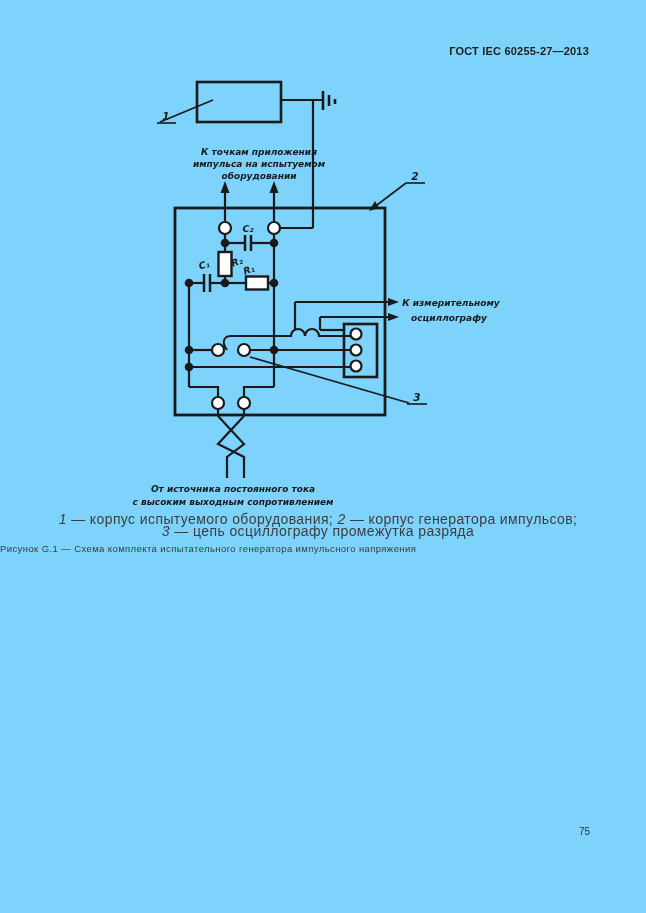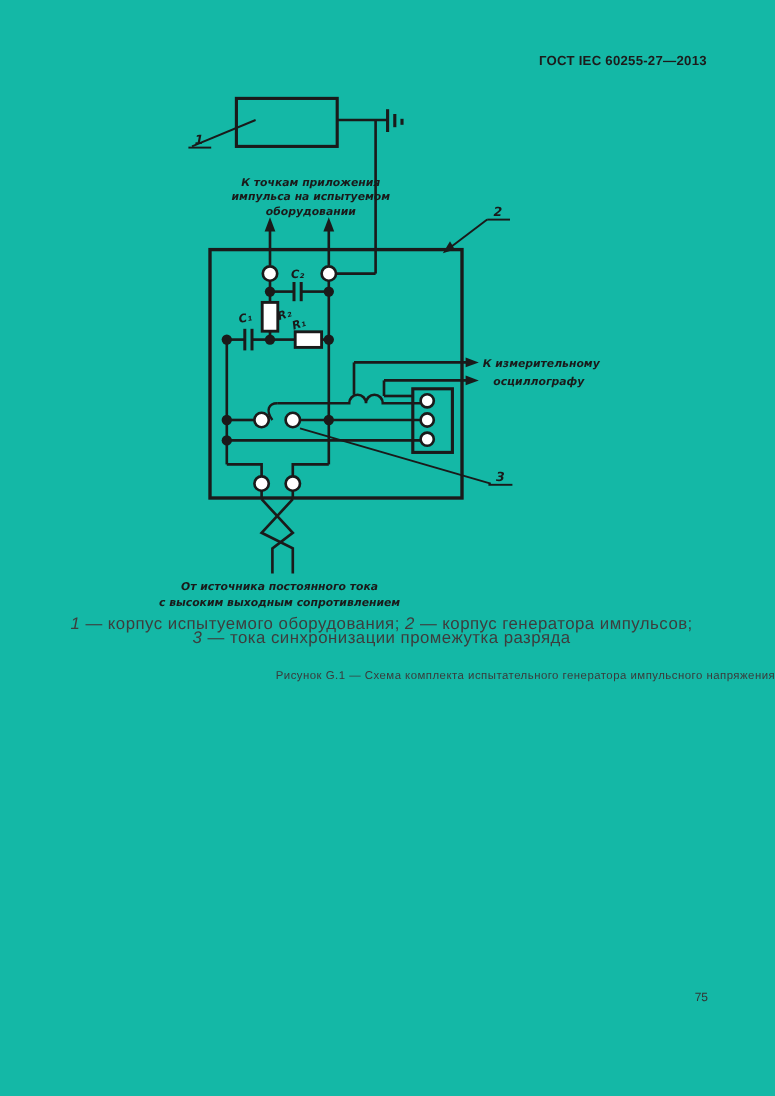"ГОСТ IEC 60255-27—2013" .page { background: #14b8a6 -> #7dd3fc }
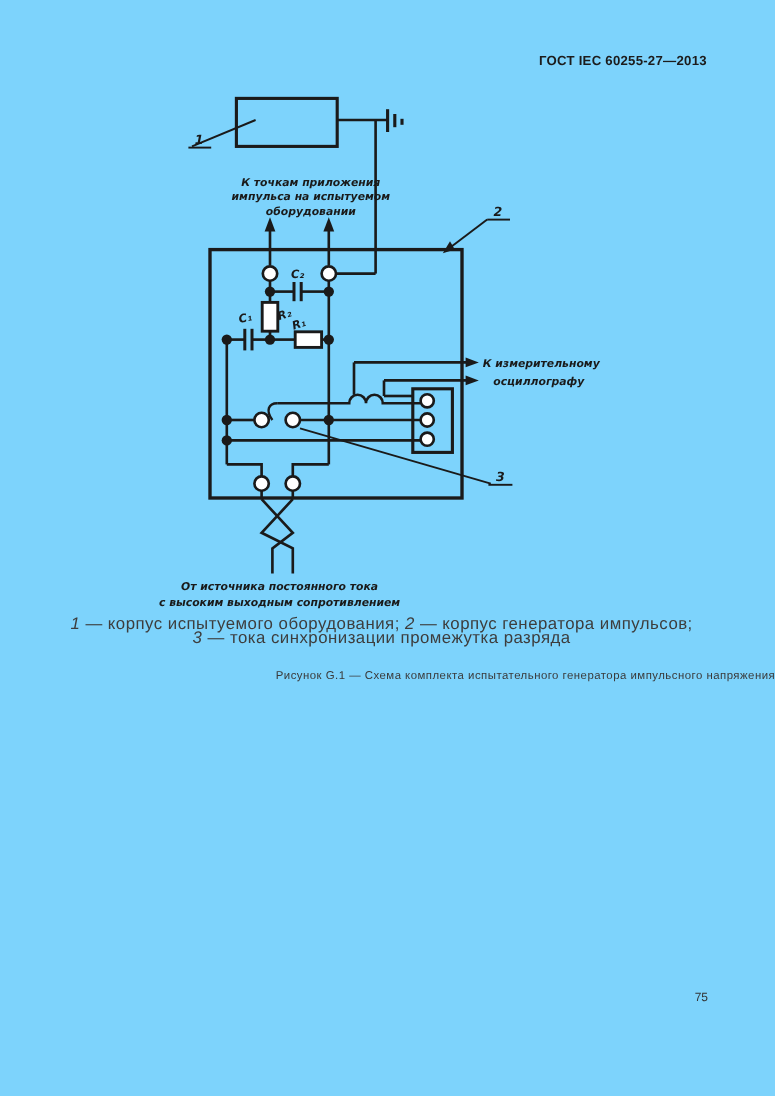"— тока синхронизации промежутка разряда" span { text: тока синхронизации -> цепь осциллографу }
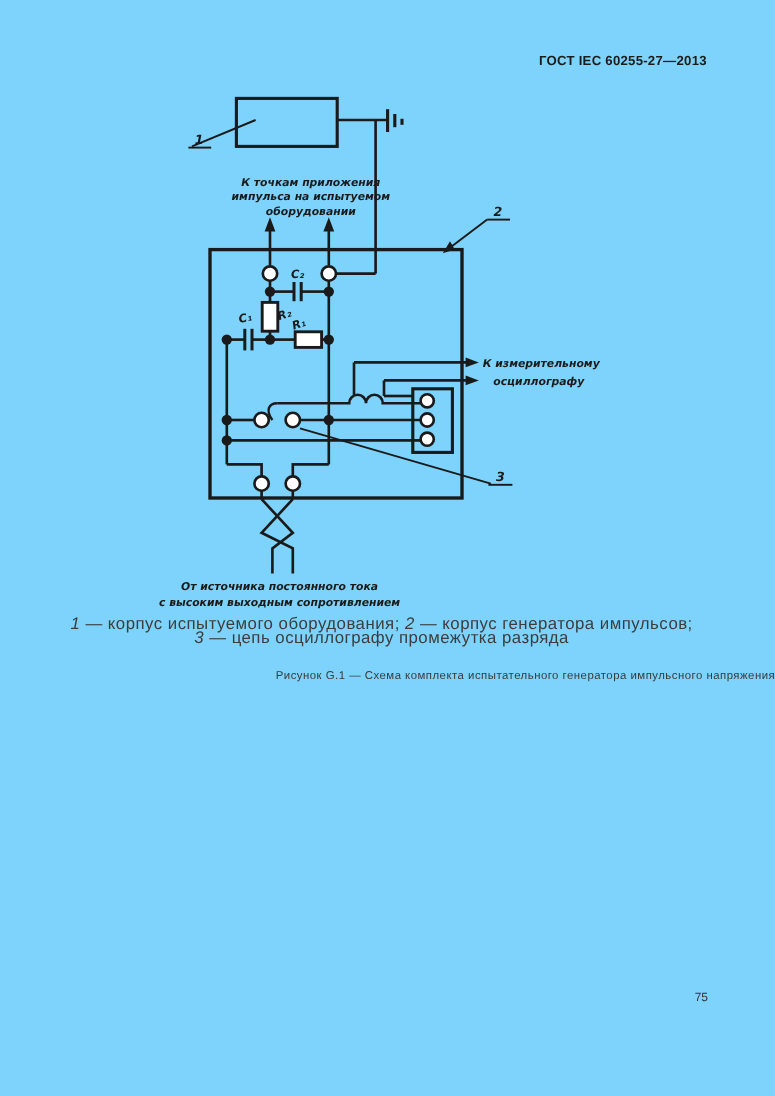"Рисунок G.1 — Схема комплекта" .caption { text-align: right -> left; top: 558px -> 543px }
